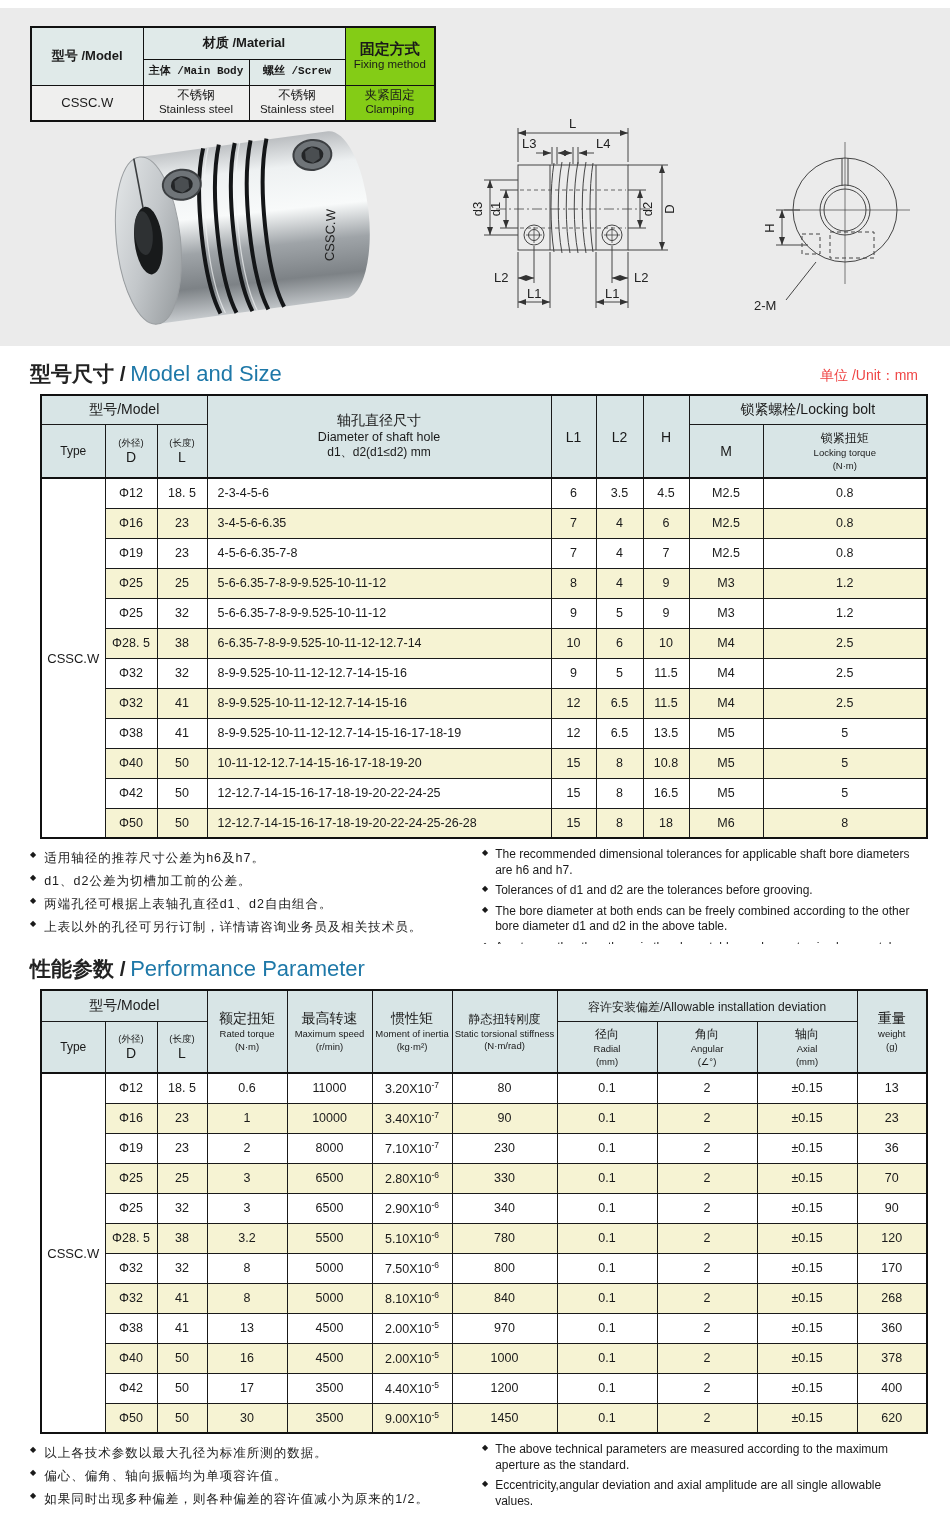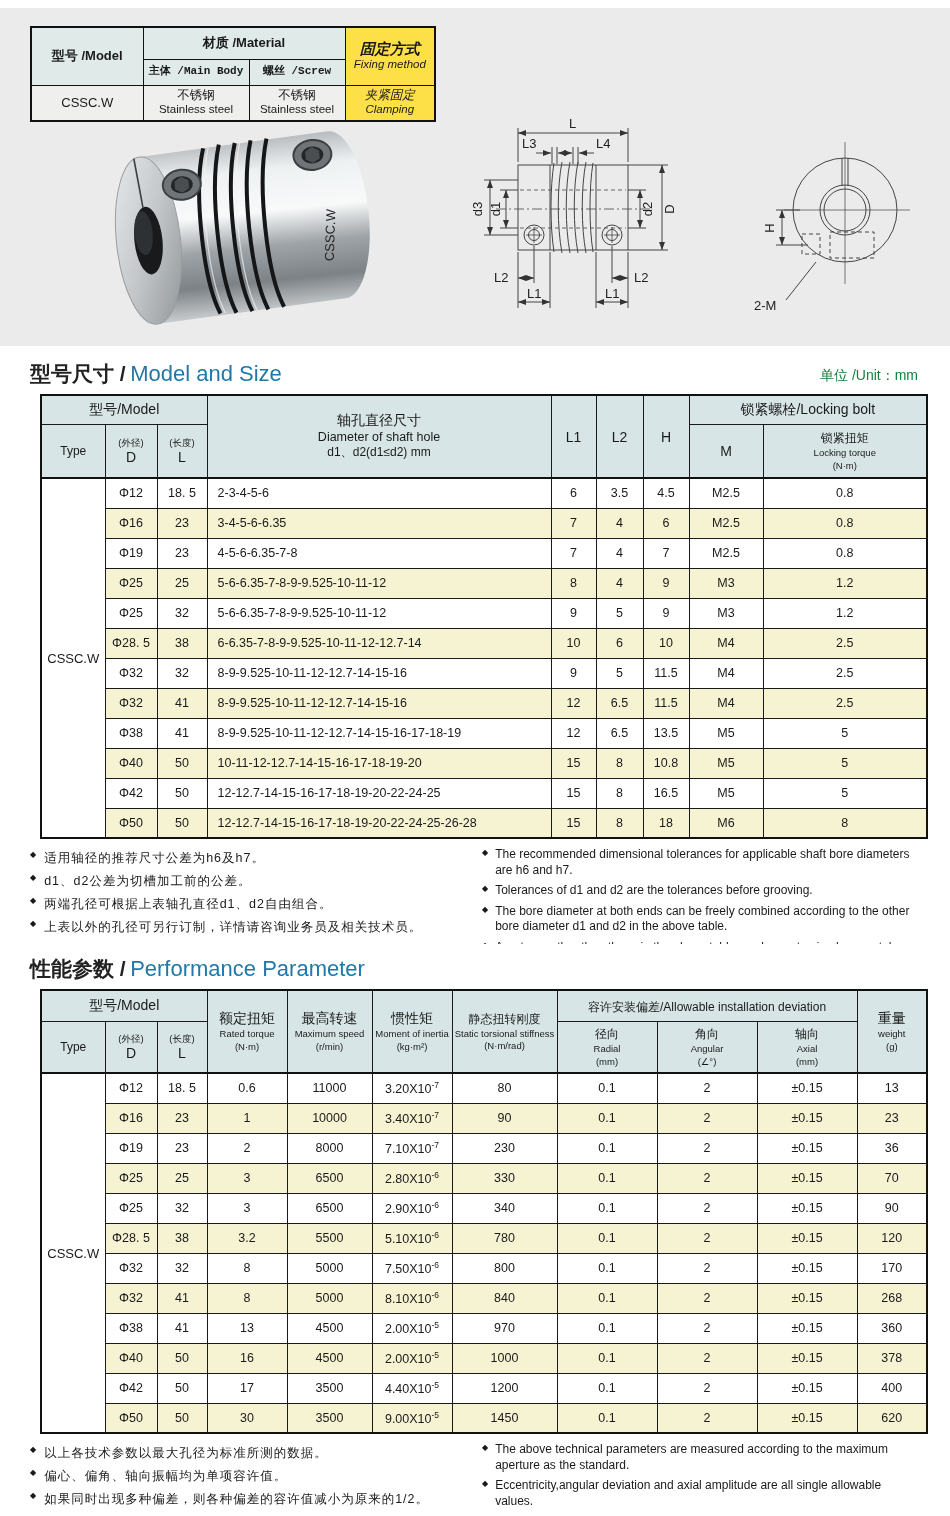"固定方式" .spec-table td.yellow { background: #fde047 -> #84cc16; font-style: italic -> none }
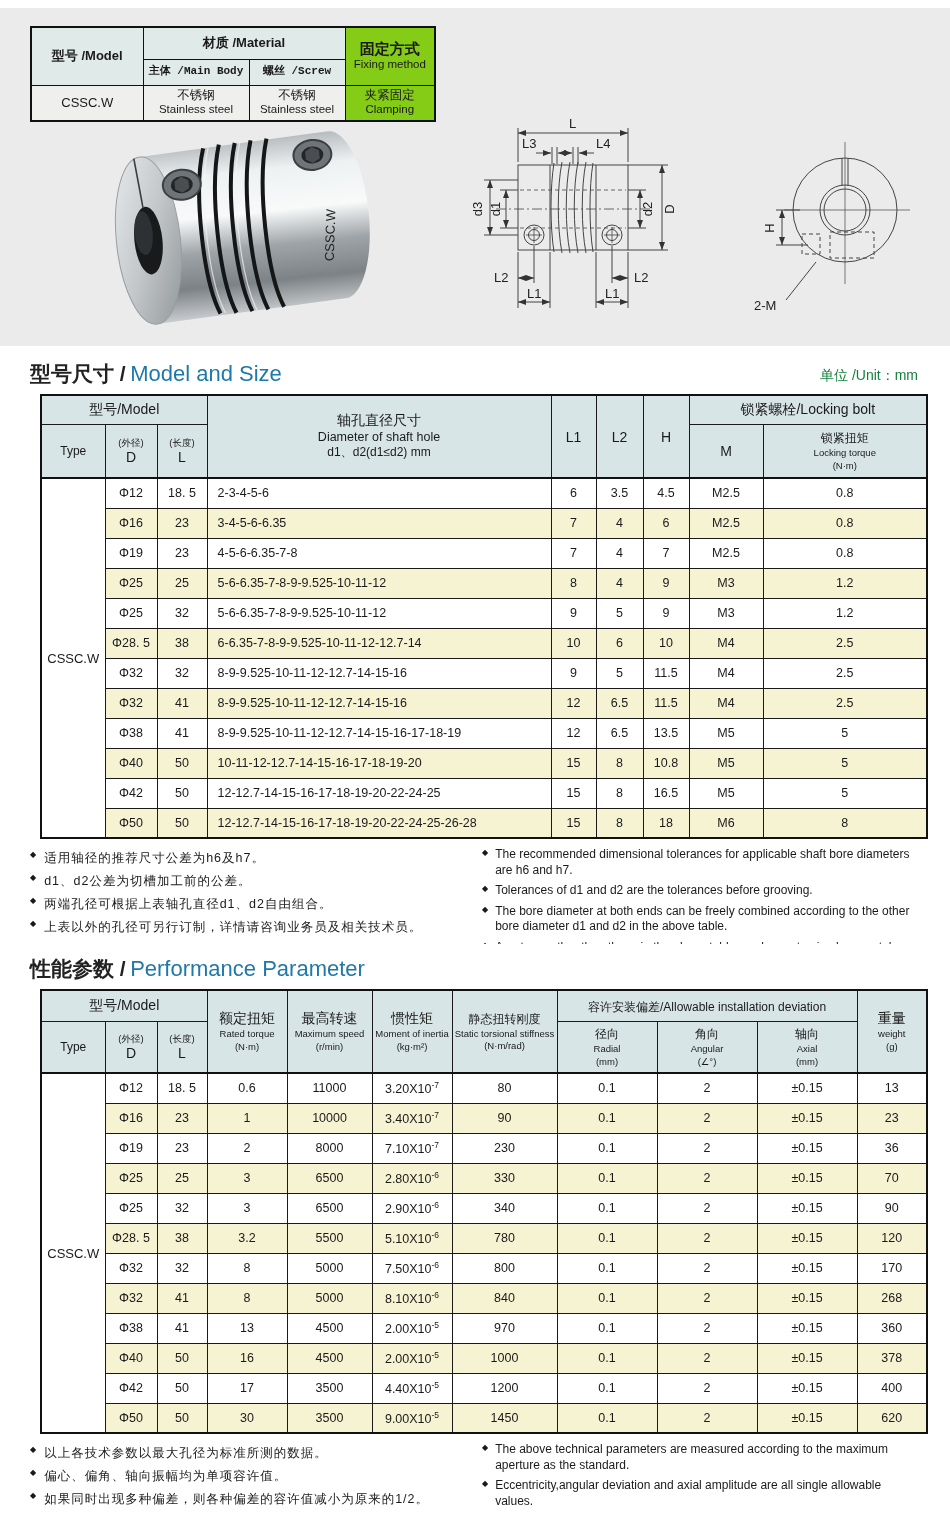"单位 /Unit：mm" .unit { color: #15803d -> #ef4444 }
